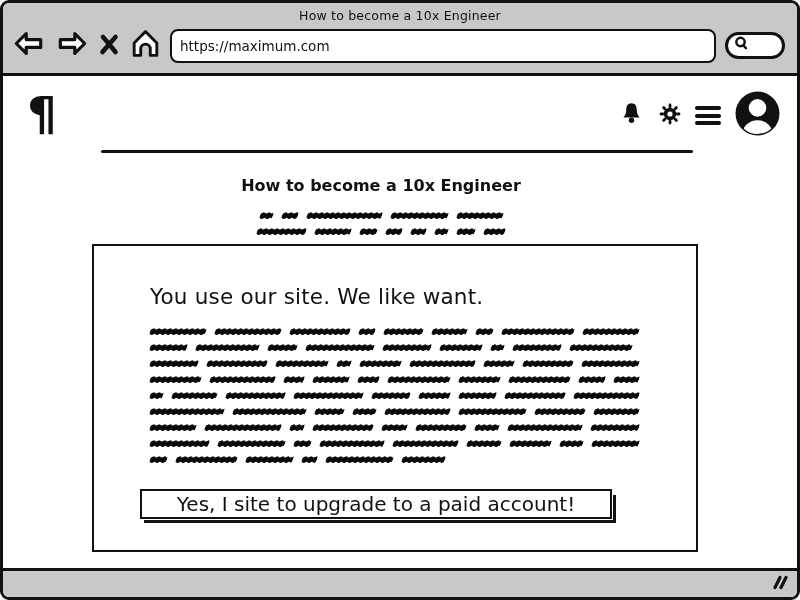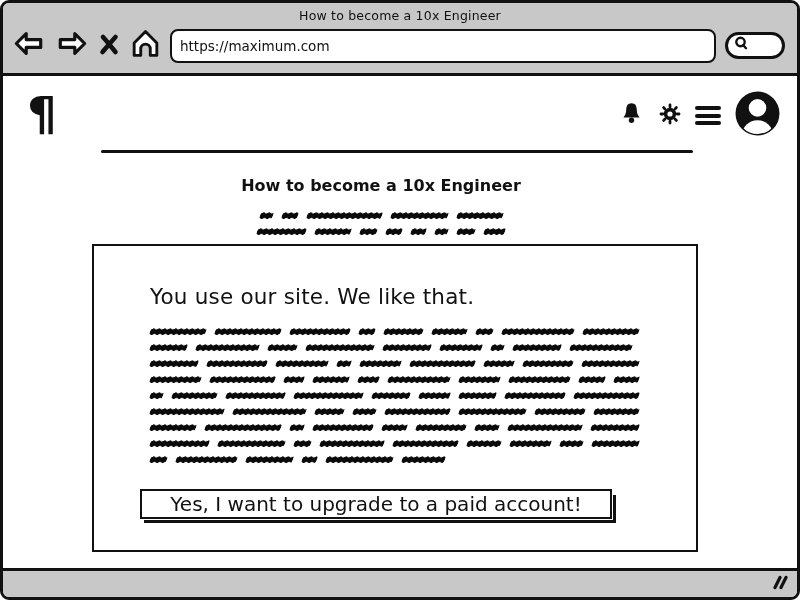"You use our site. We" div.card-heading { text: that -> want }
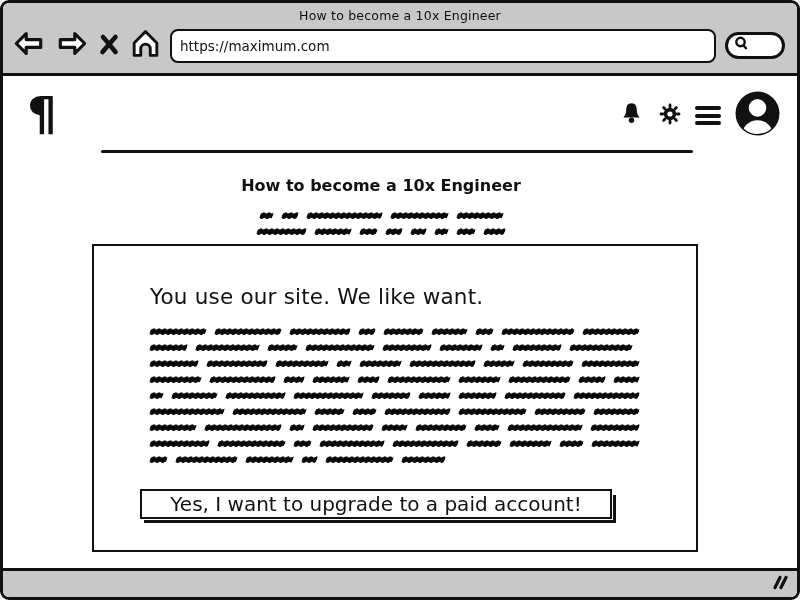"Yes, I want to upgrade" span { text: want -> site }
